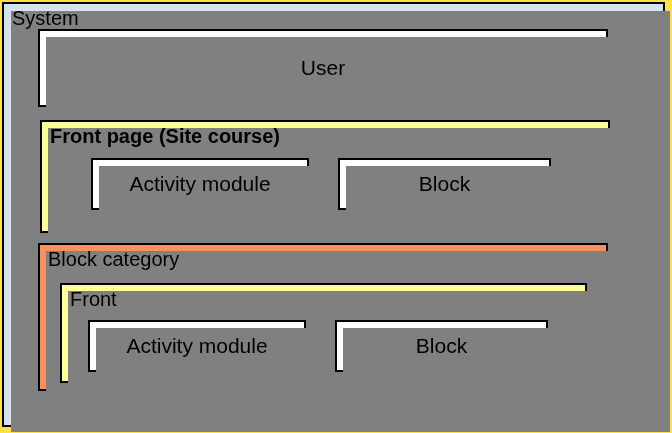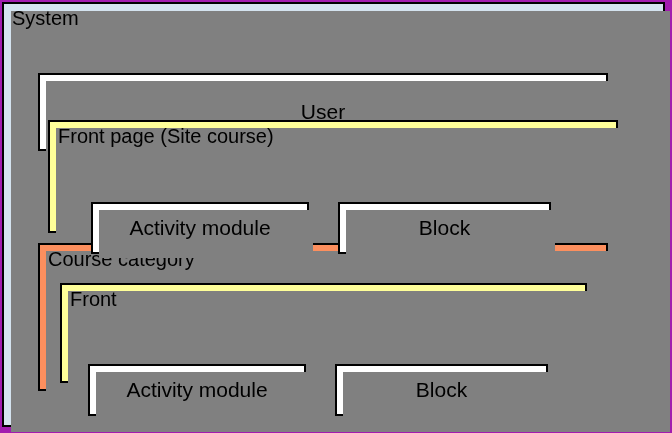"System" #canvas { background: #a21caf -> #fde047 }
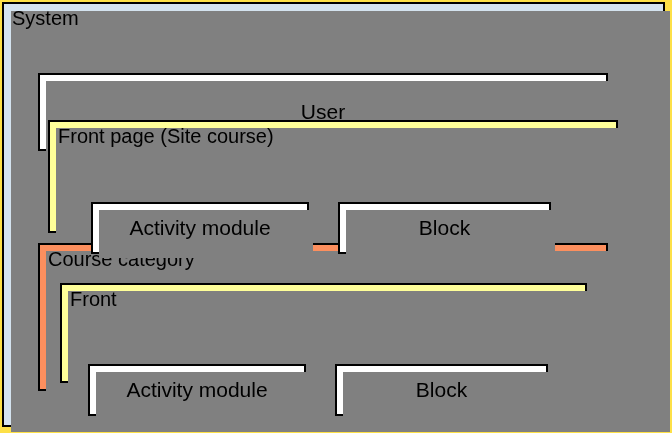"User" .fill-white { margin-top: 44px -> none }
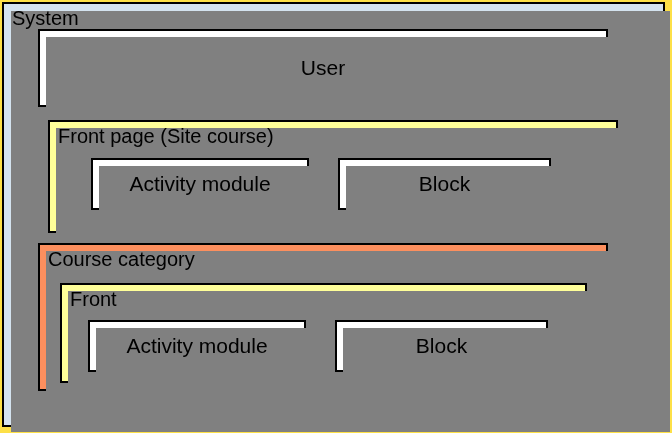"Front page (Site course)" #frontpage { font-weight: none -> bold; left: 48px -> 40px }
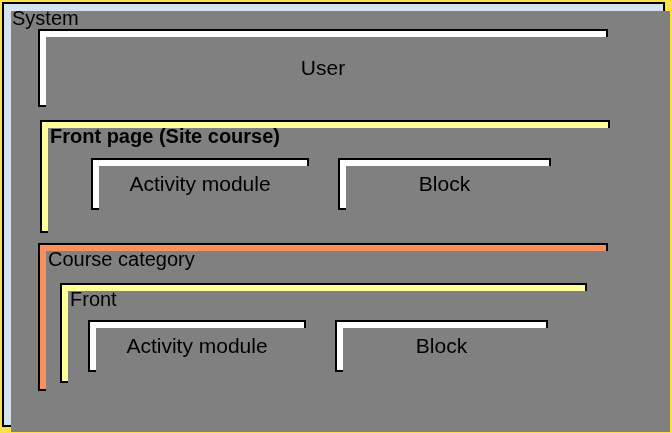"Course category" span.label { text: Course -> Block }
